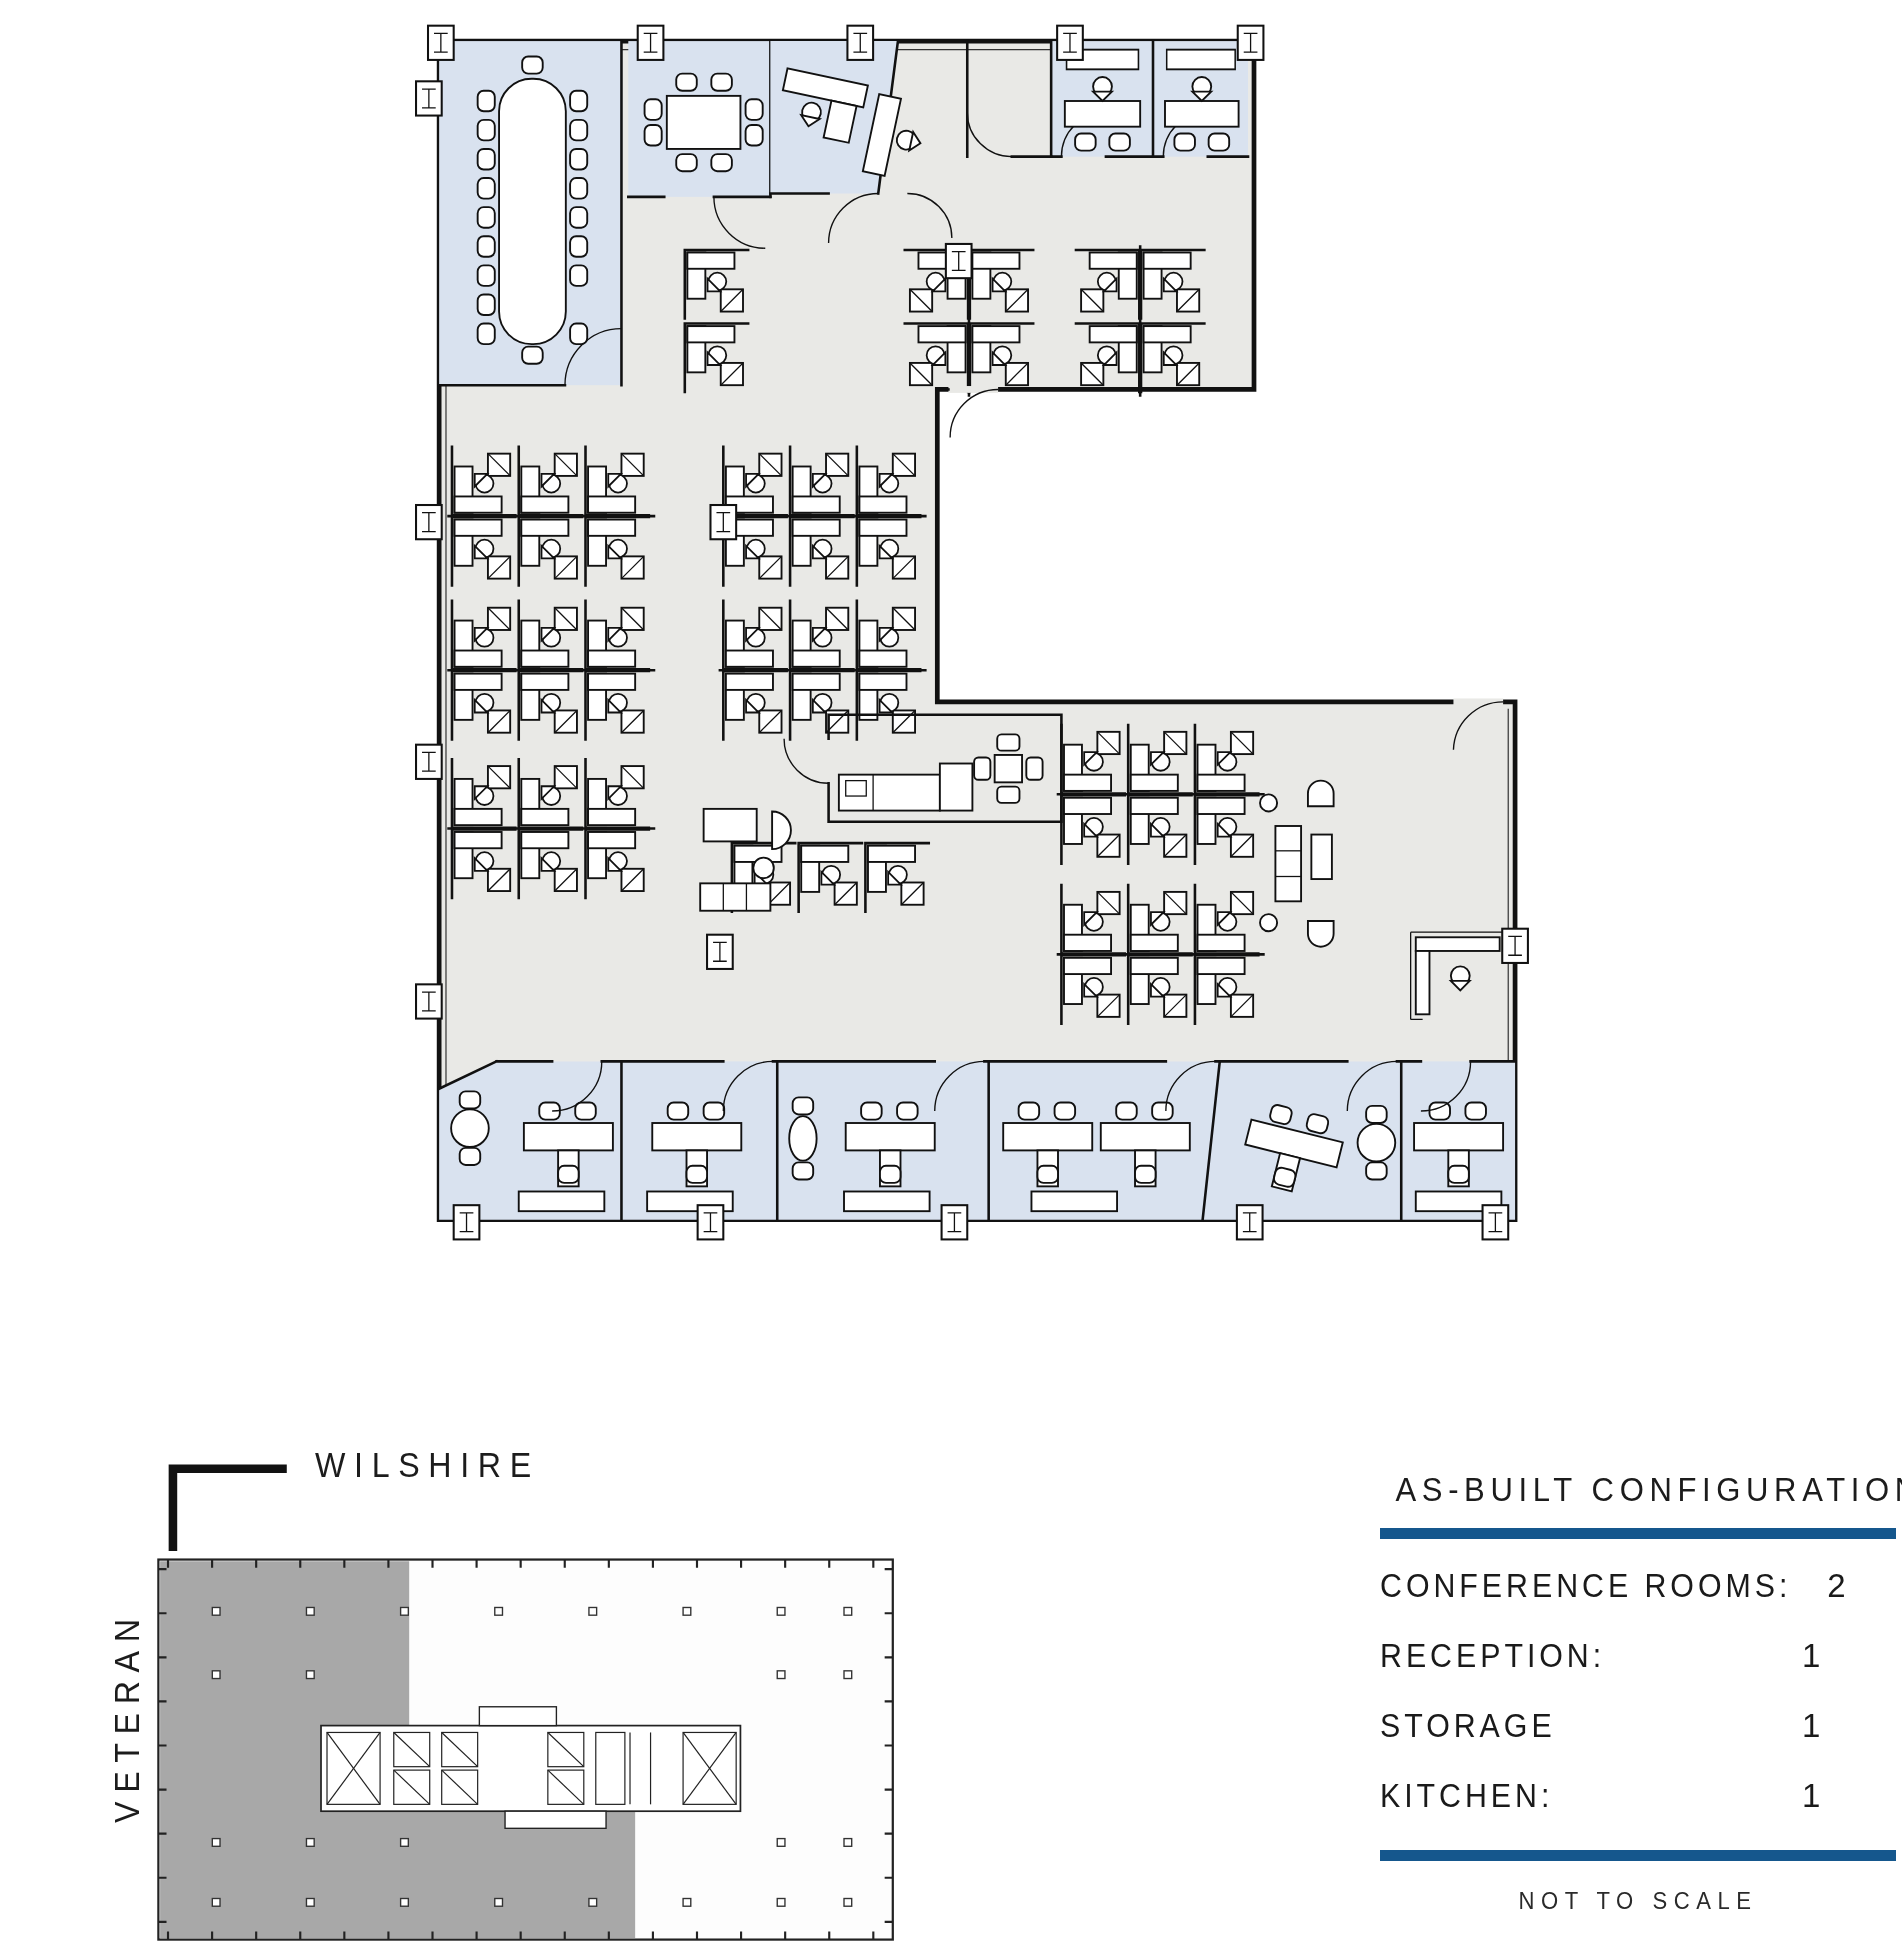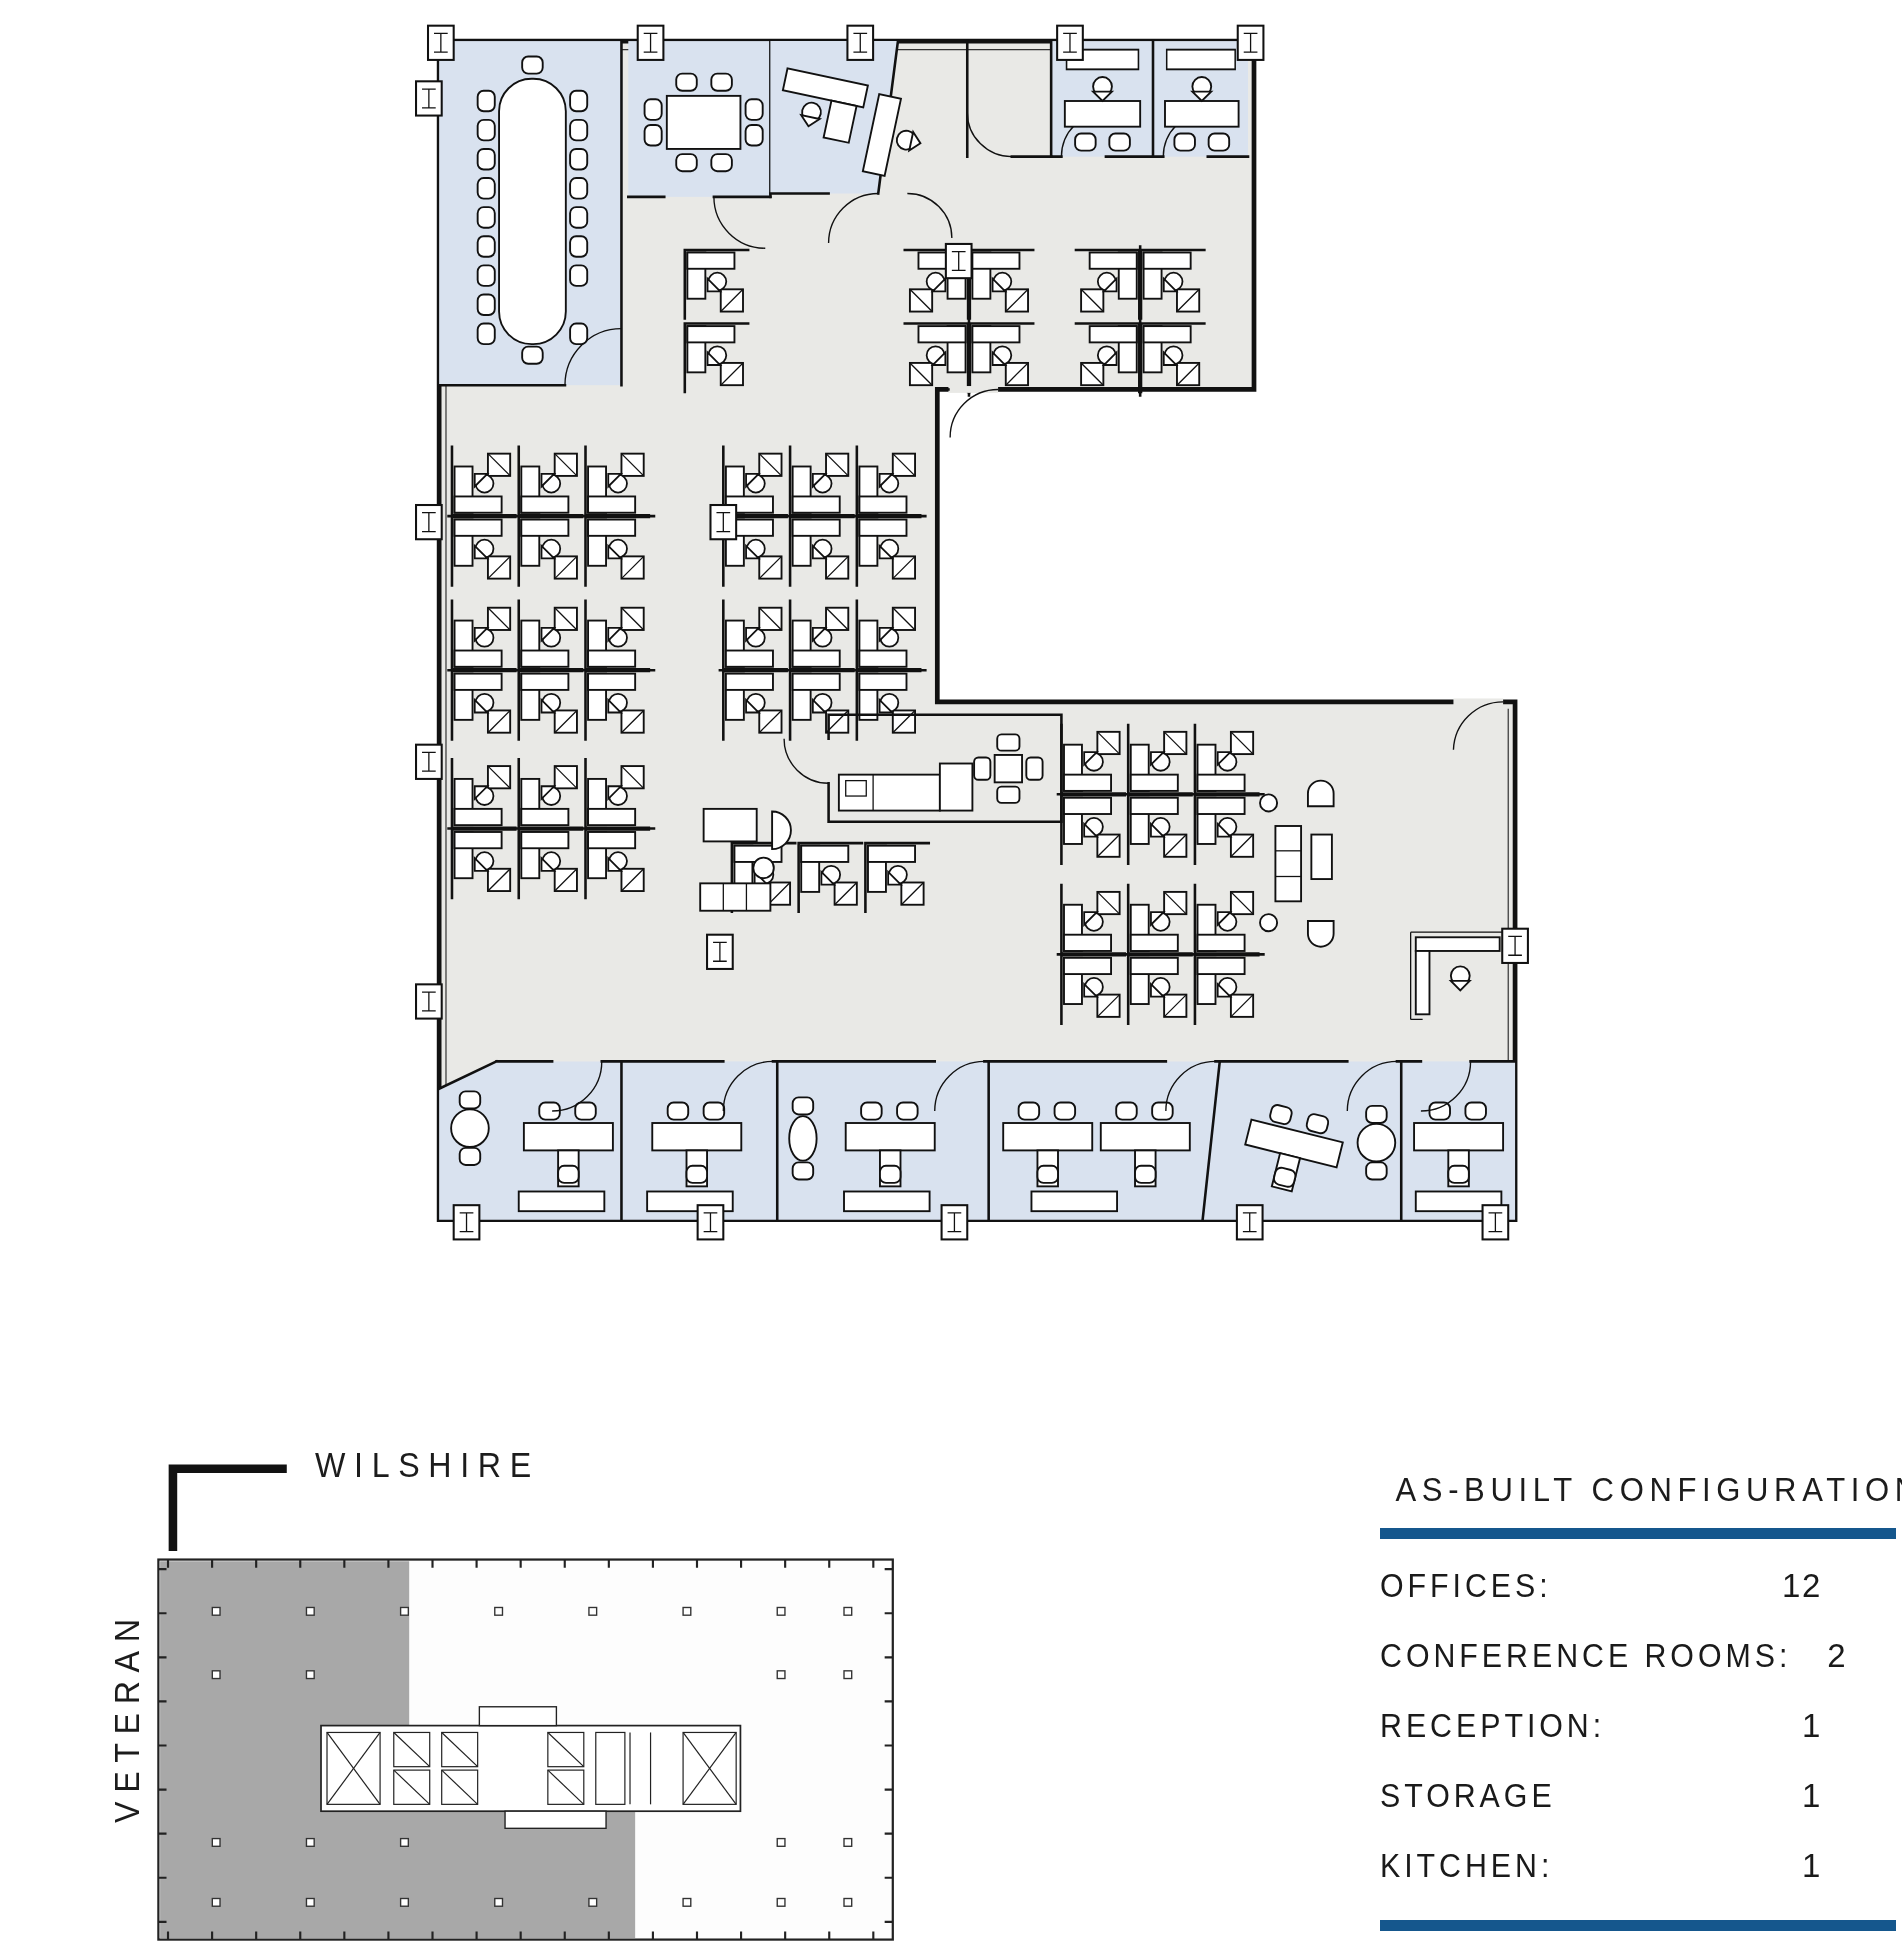"OFFICES:" div.panel-row { html: <div> <span>OFFICES:</span> <span>12</span> </div> -> none }
